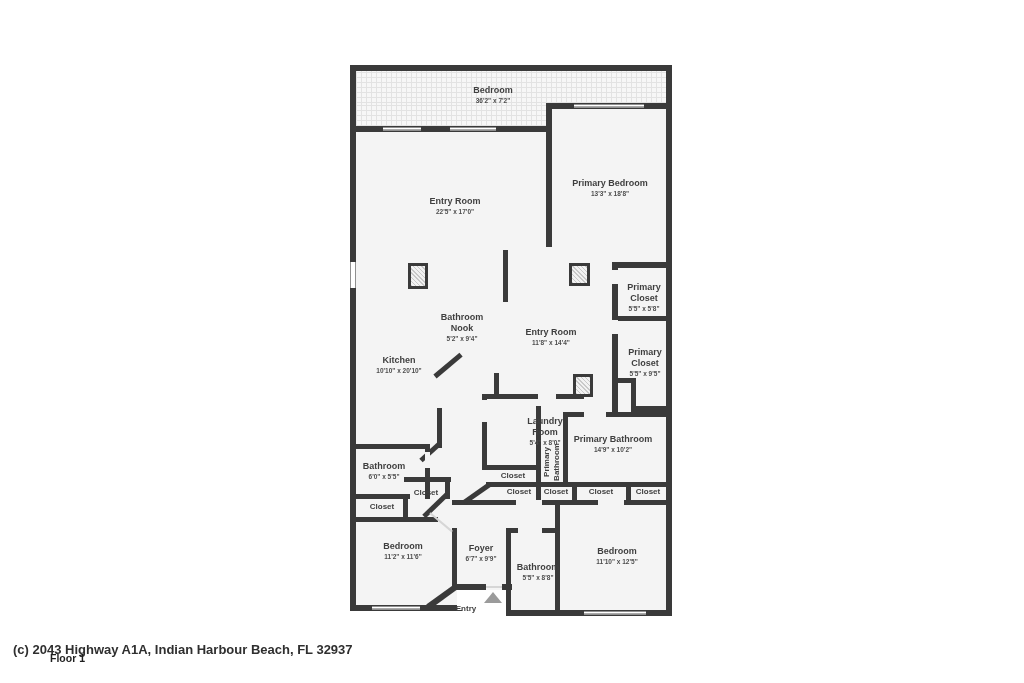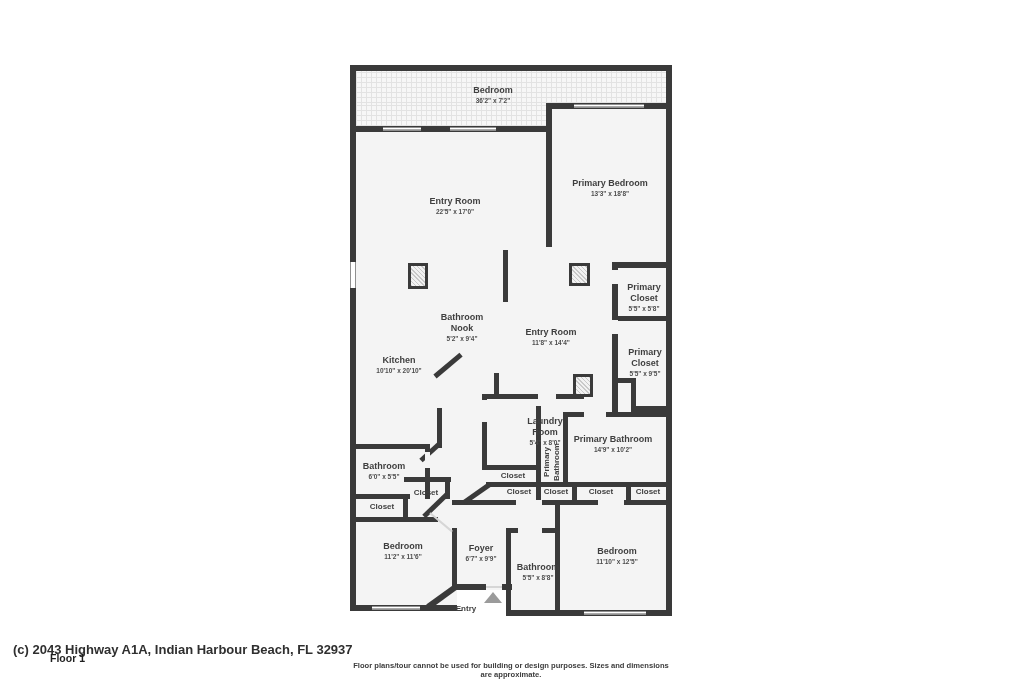"Floor plans/tour cannot be used" div.disclaimer { html: <div>Floor plans/tour cannot be used for building or design purposes. Sizes and dimensions are approximate.</div> -> none }
